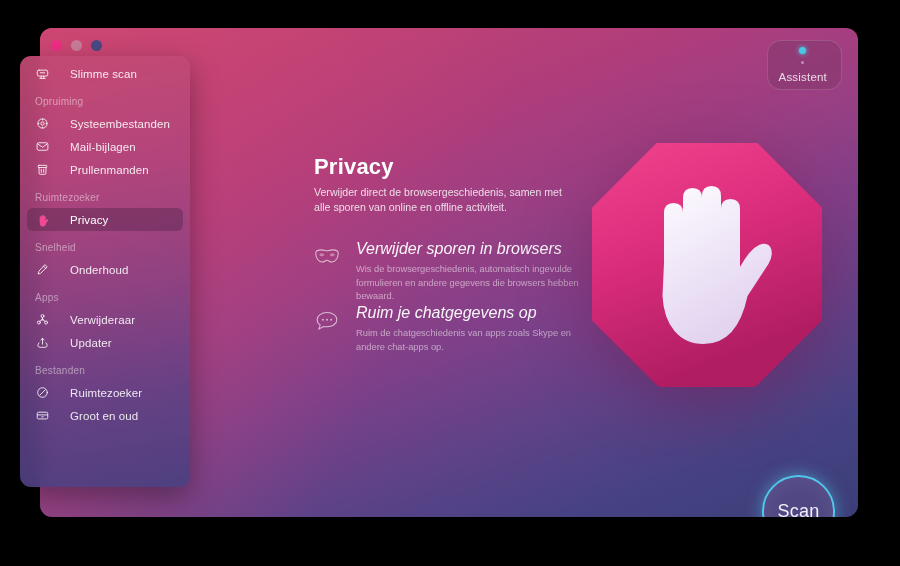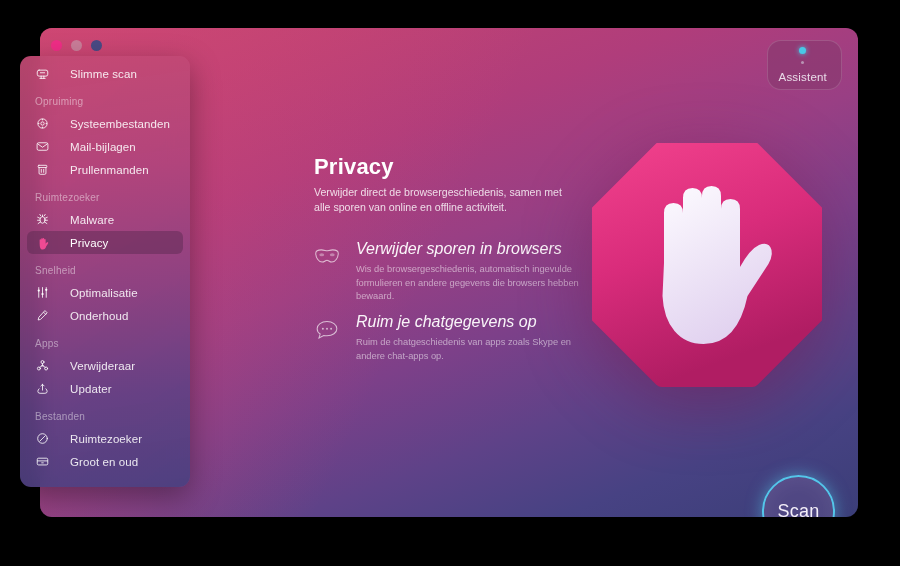"Malware" div.row { html: <div> <span> <svg> <ellipse></ellipse> <path></path> <path></path> </svg> </span> <span>Malware</span> </div> -> none }
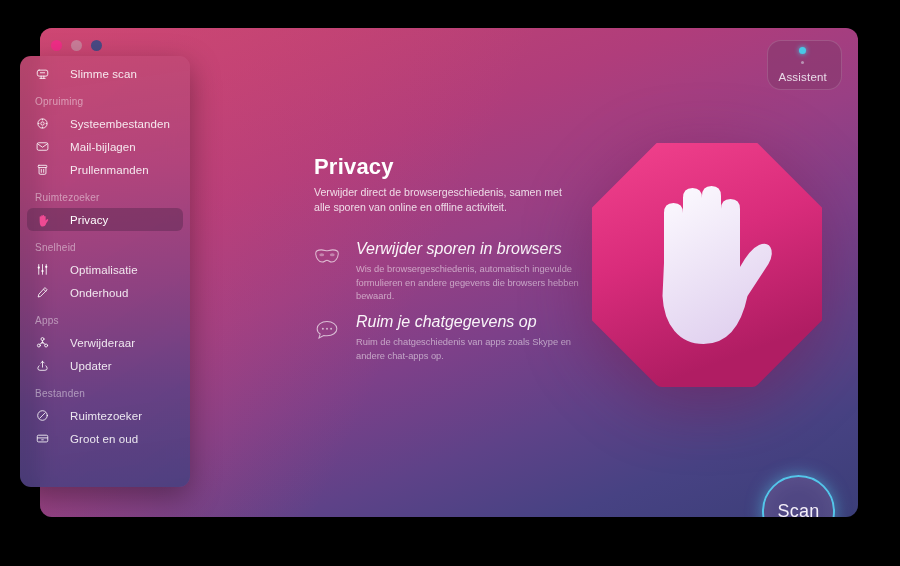"Optimalisatie" div.row { html: <div> <span> <svg> <path></path> <circle></circle> <circle></circle> <circle></circle> </svg> </span> <span>Optimalisatie</span> </div> -> none }
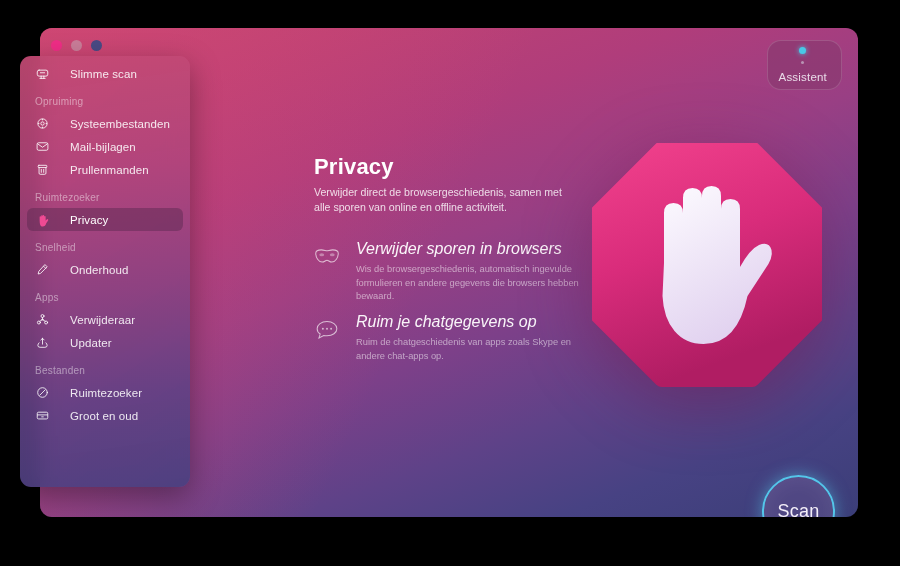"Ruim je chatgegevens op" .feature.f2 { top: 285px -> 276px }
